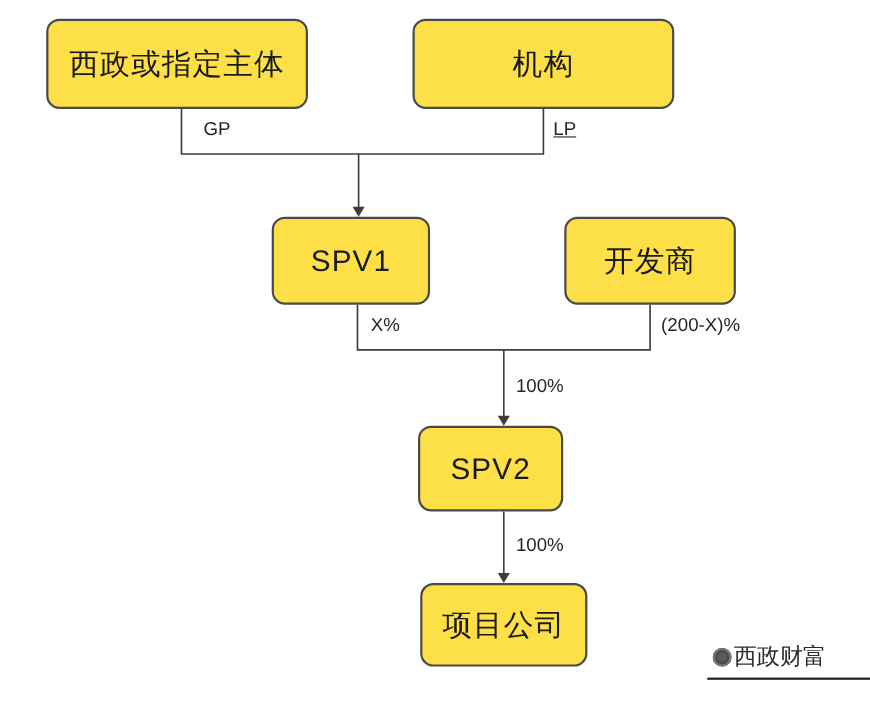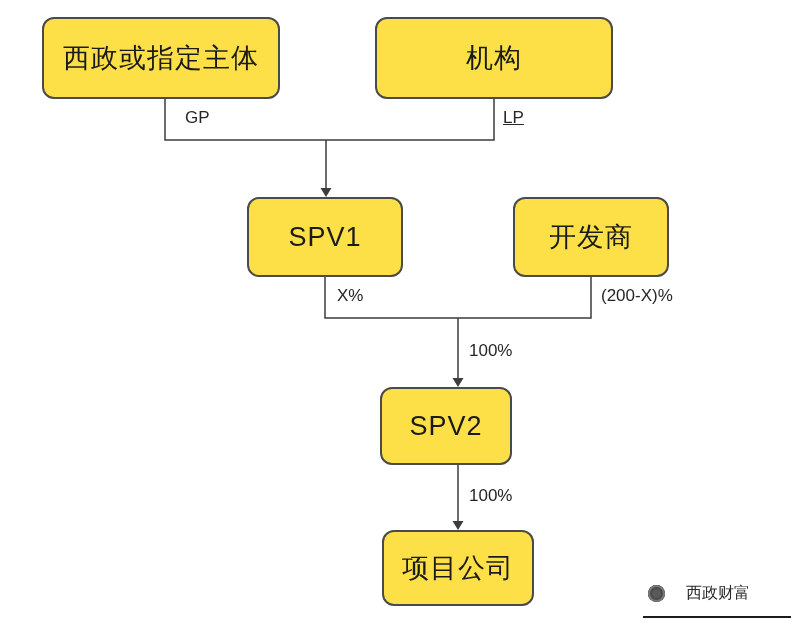"SPV1" .node-spv1 { width: 156px -> 144px }
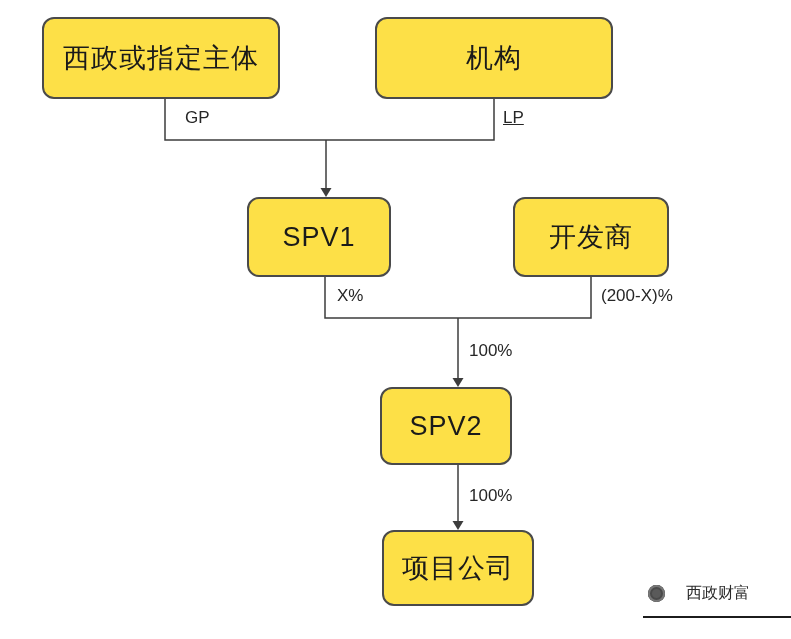"西政财富" .watermark { font-size: 16px -> 21px; gap: 21px -> 2px }
